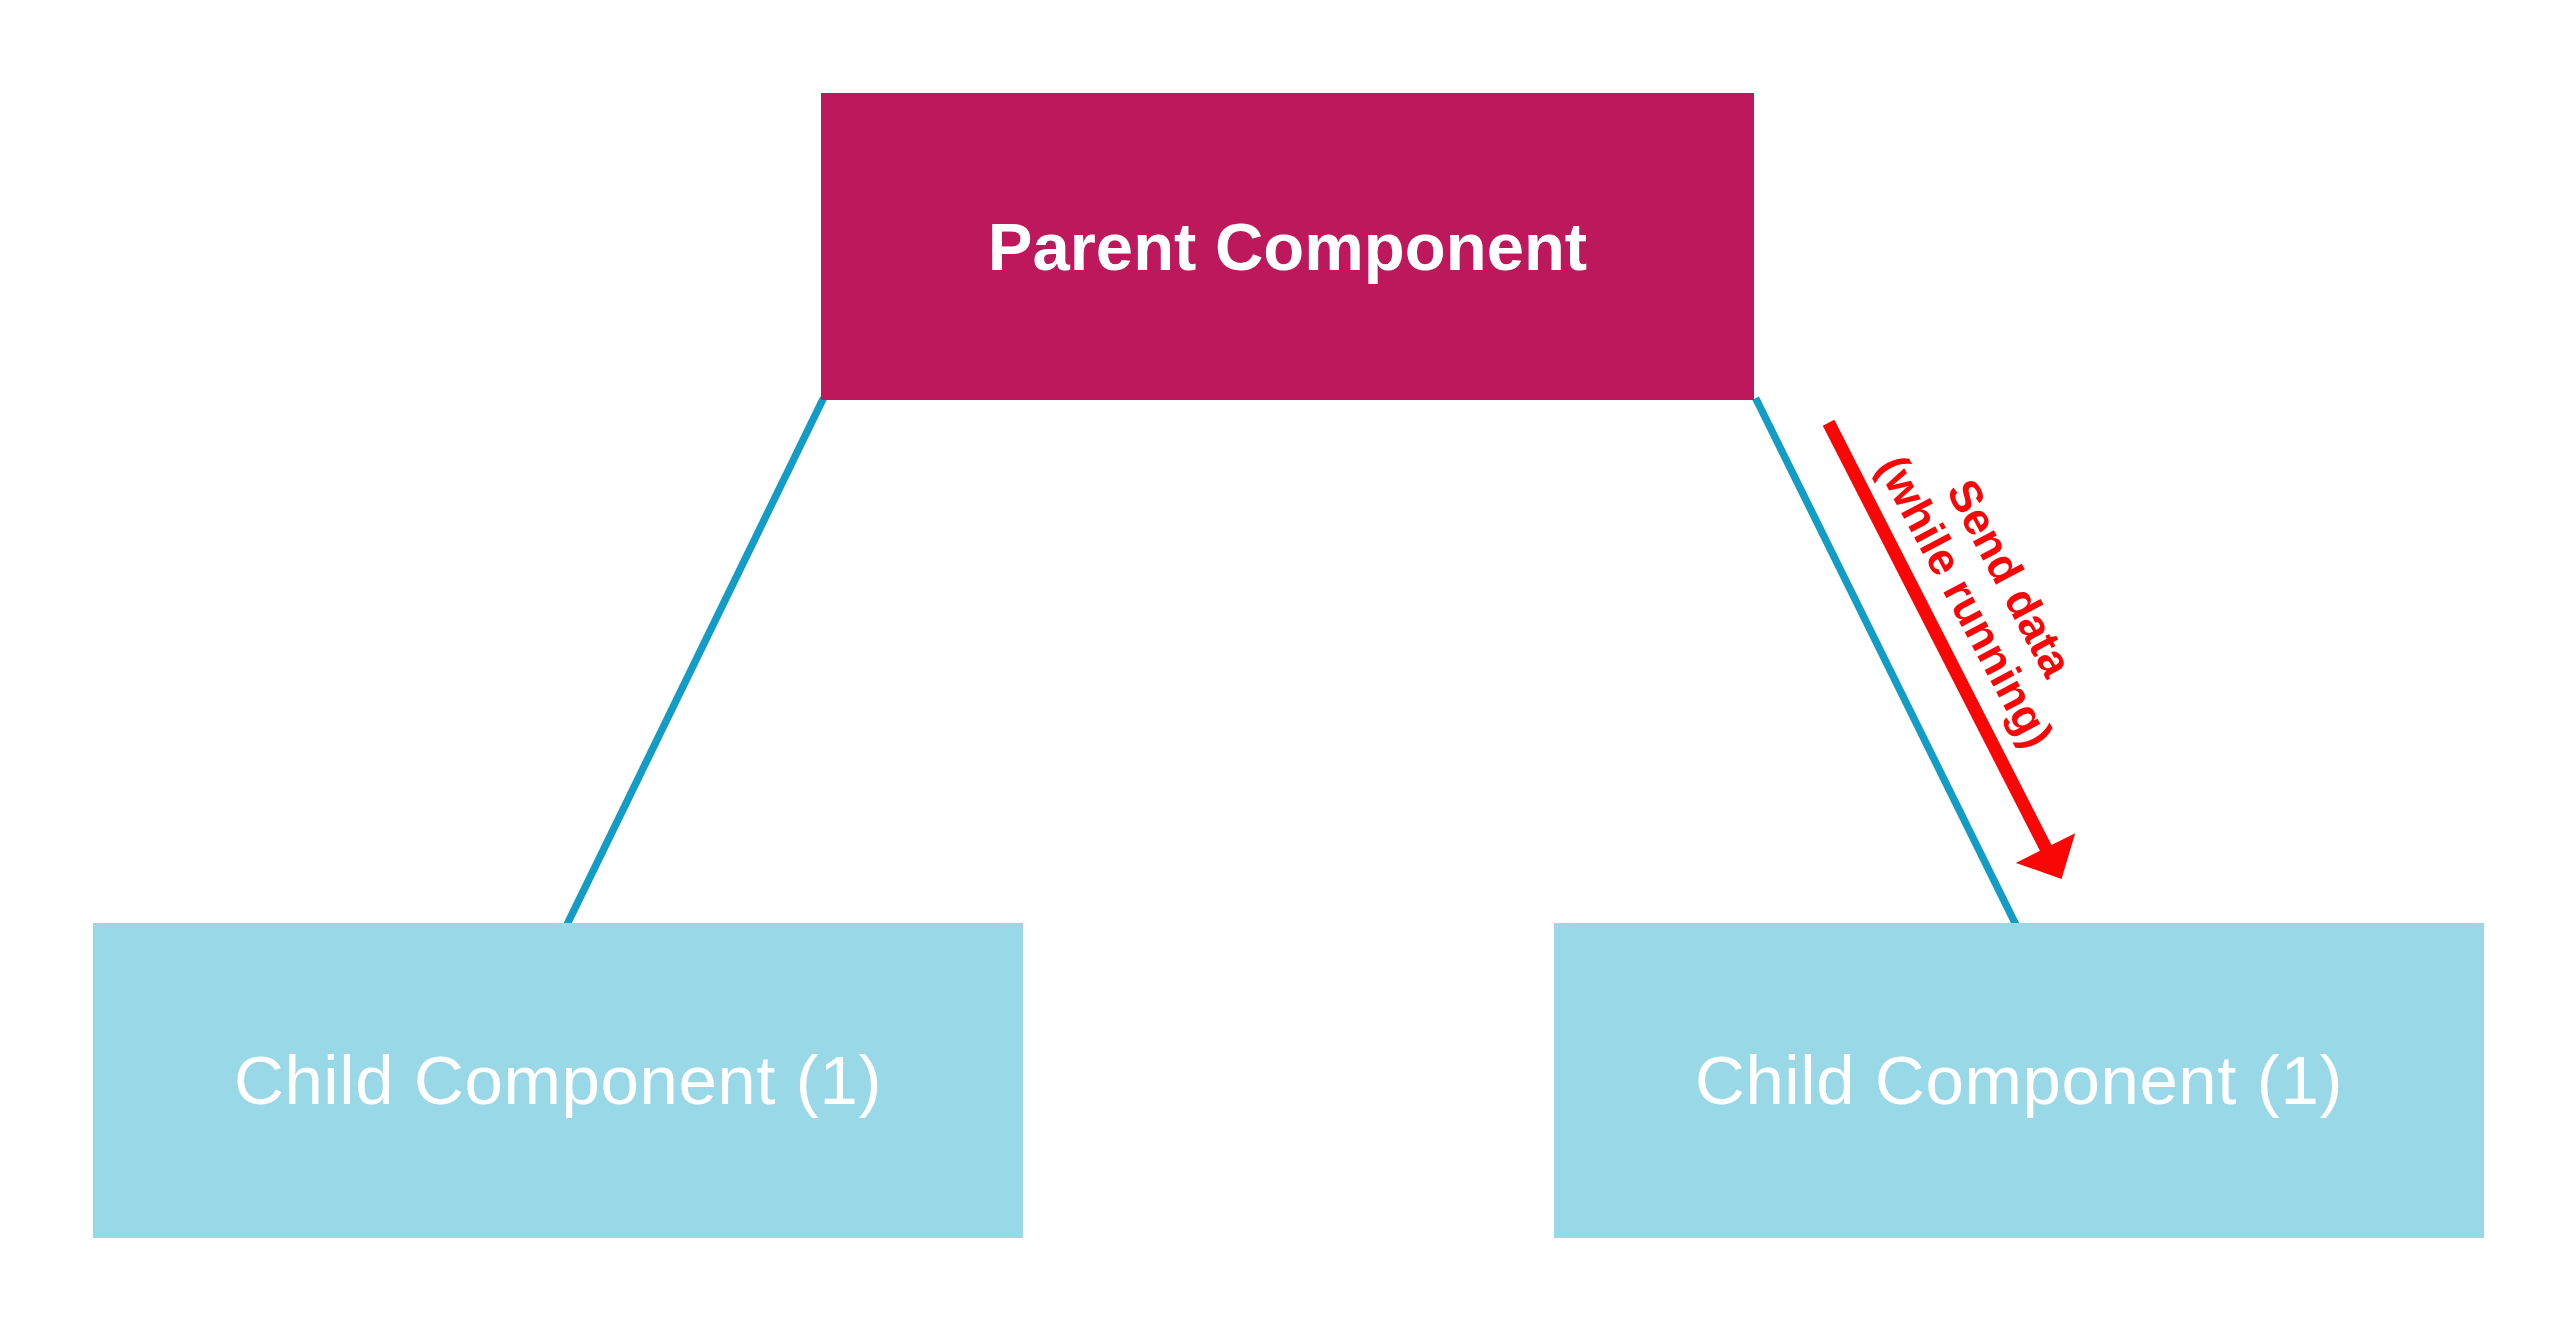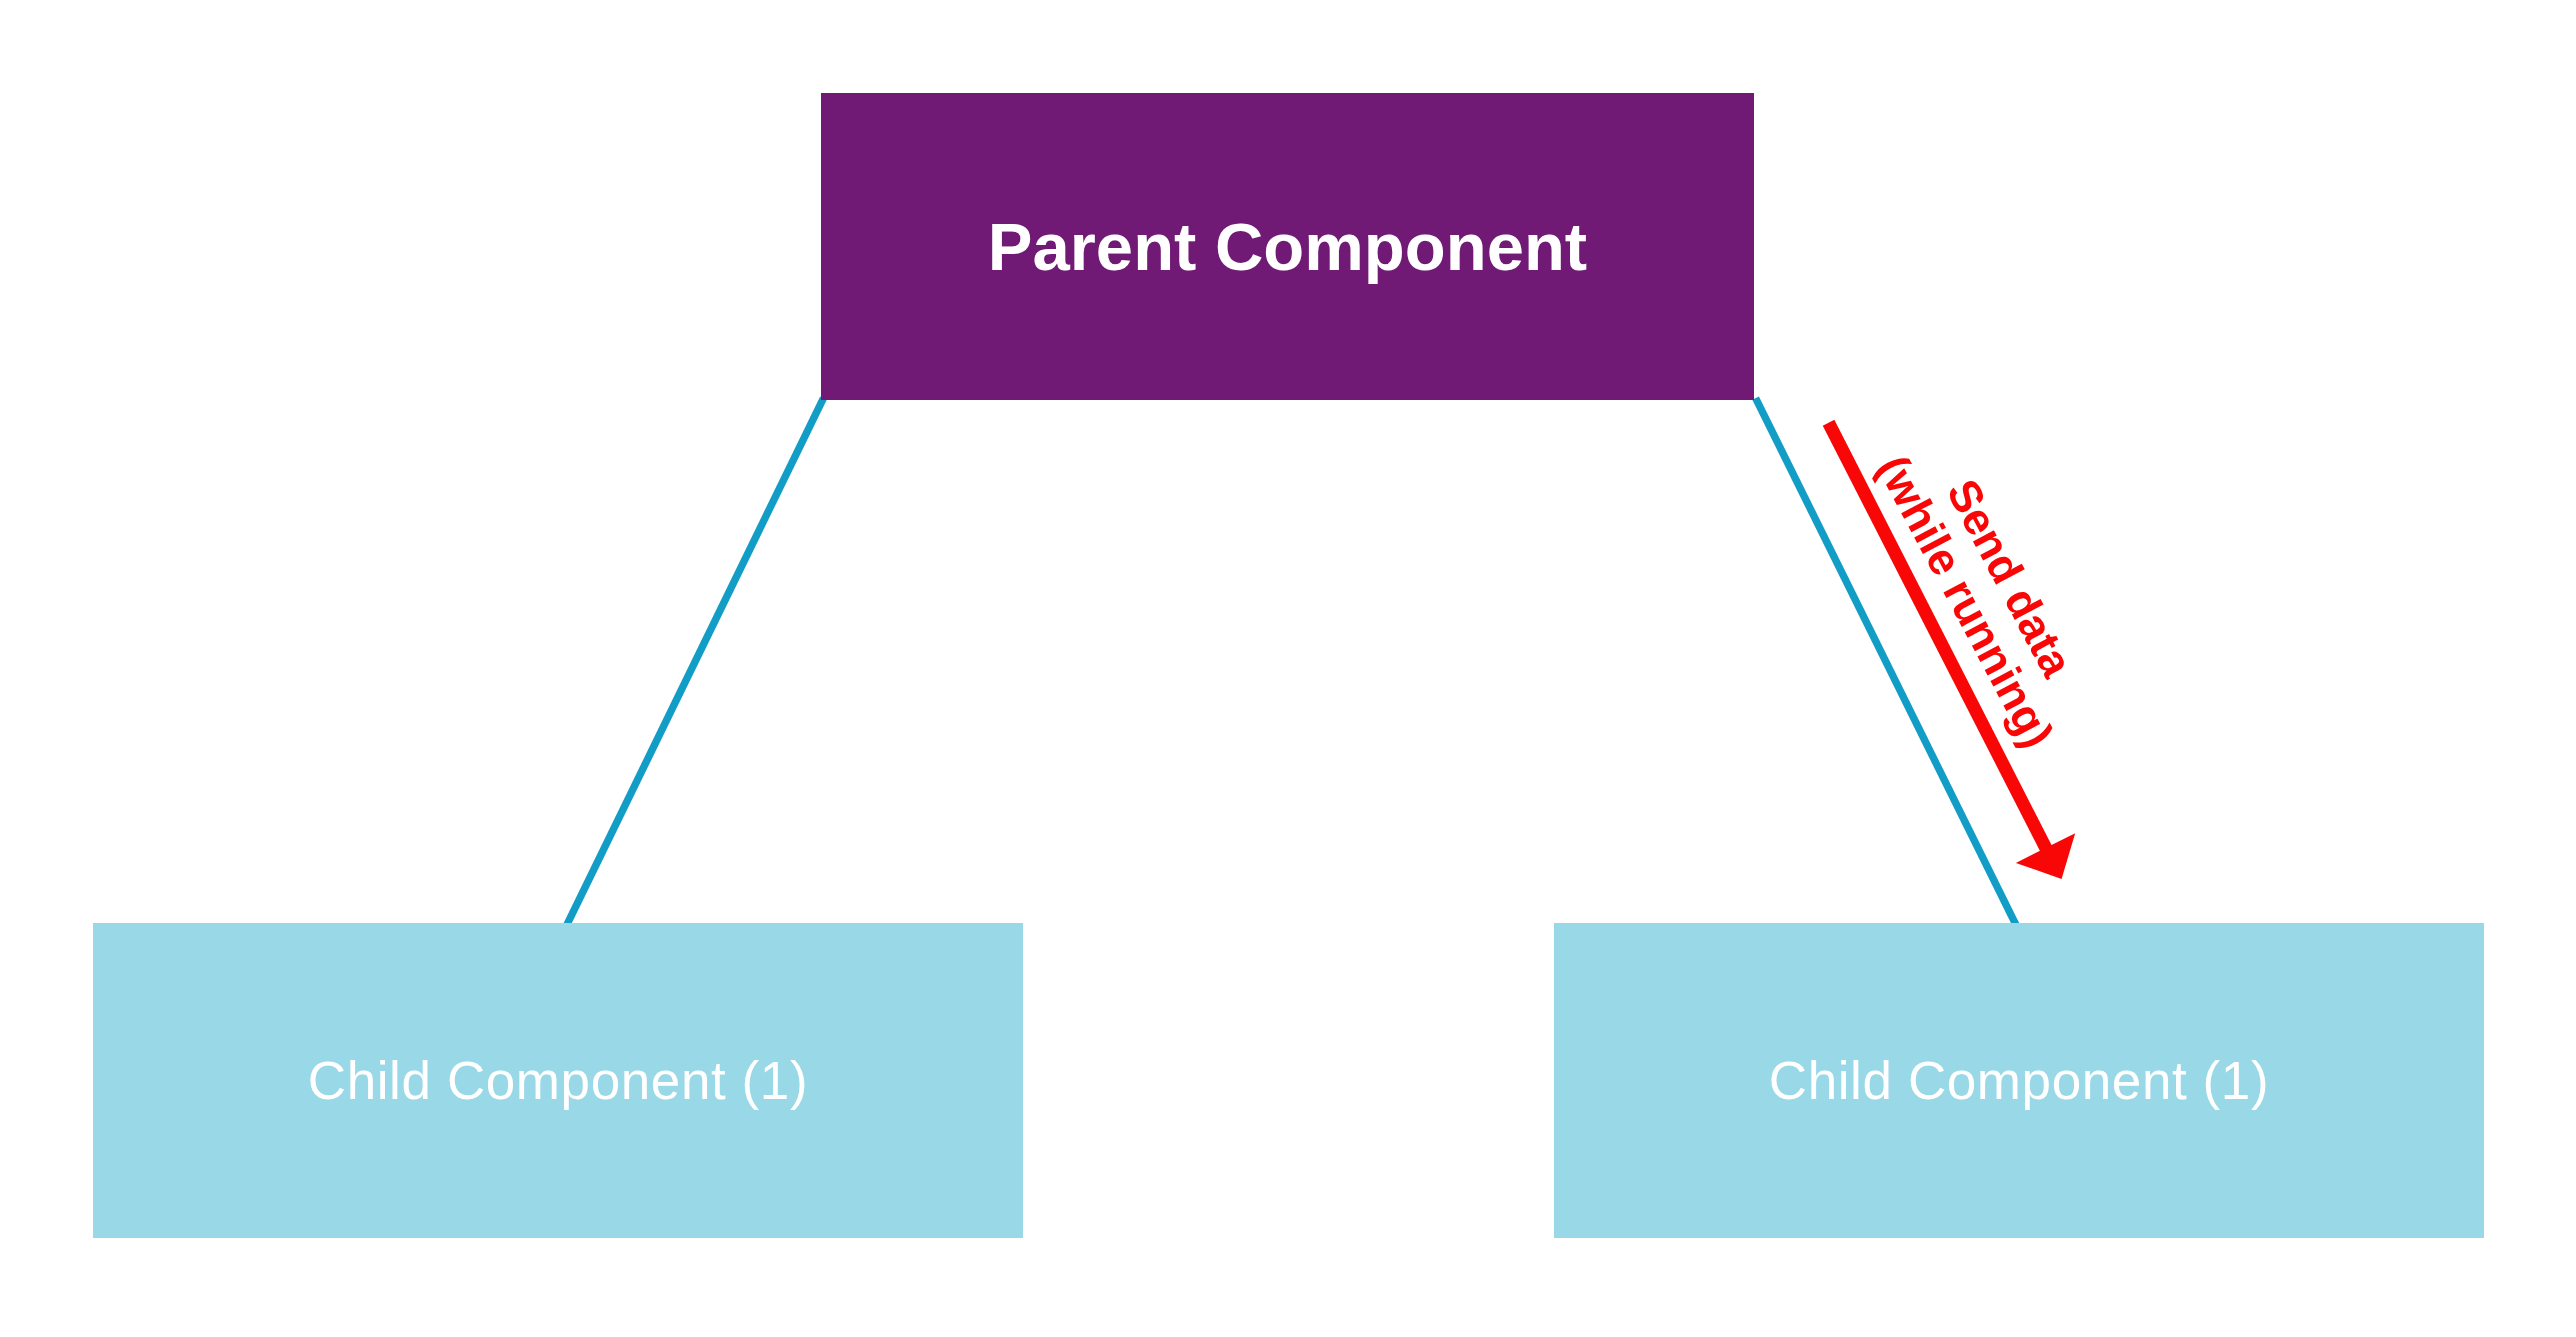"Parent Component" div.node { background-color: #701a75 -> #be185d }
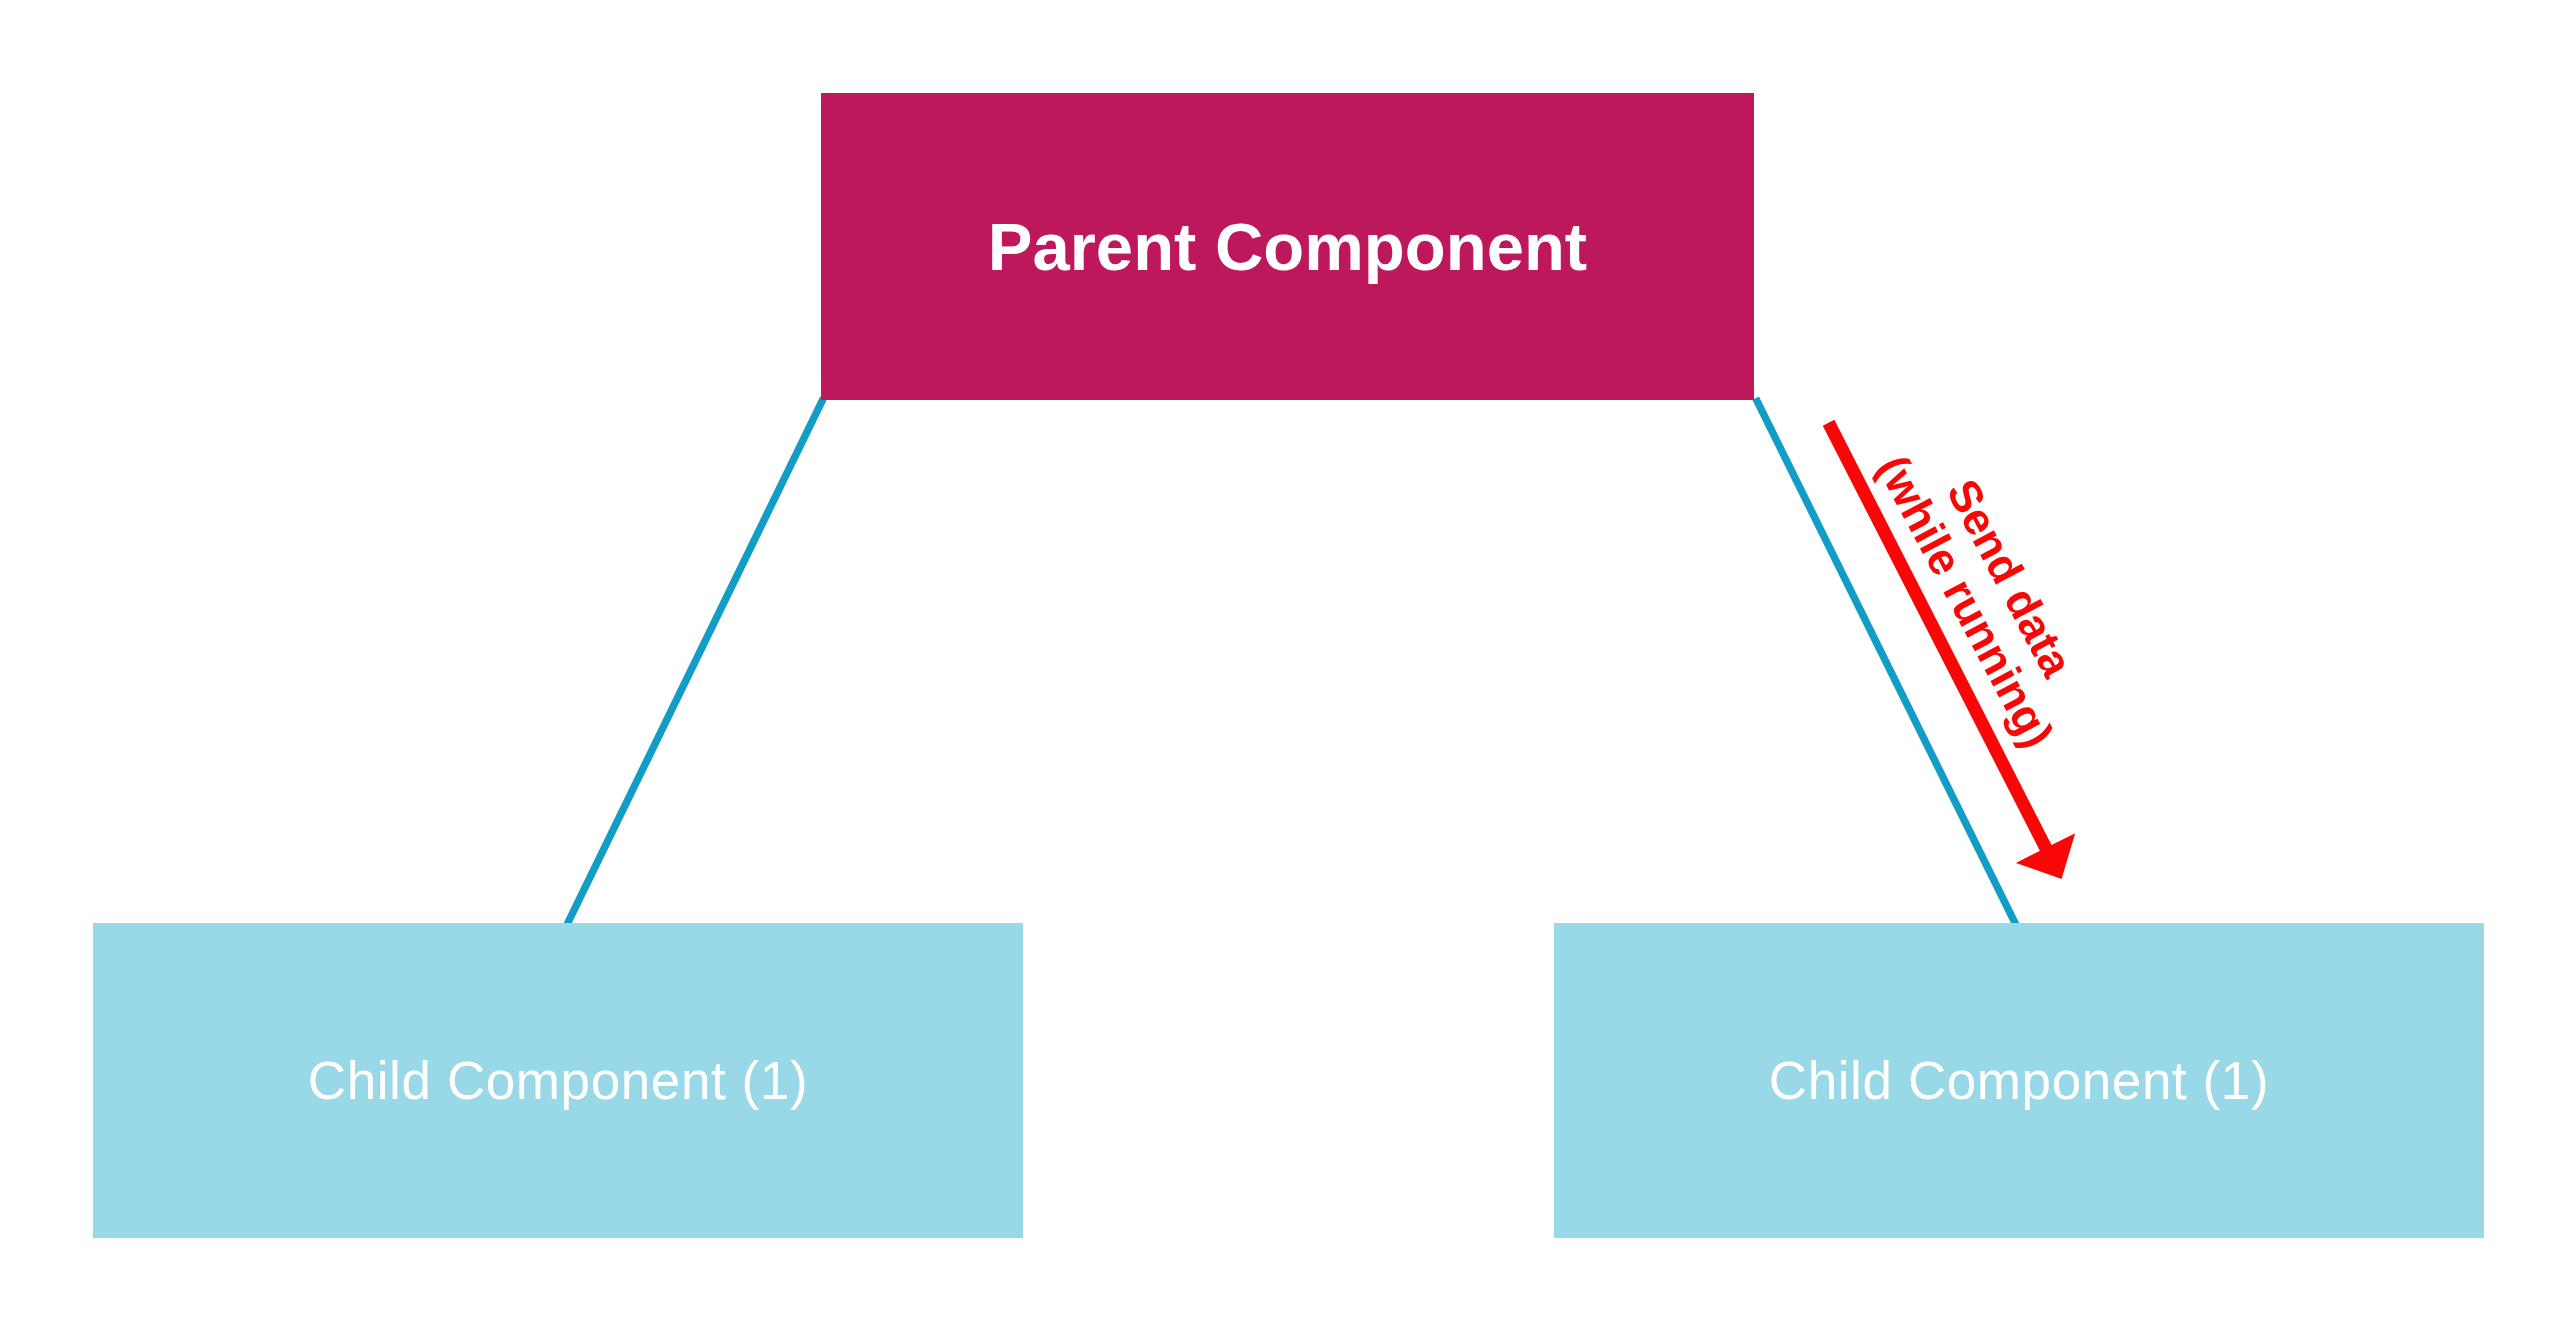"Child Component (1)" .node-child { font-size: 53px -> 69px }
